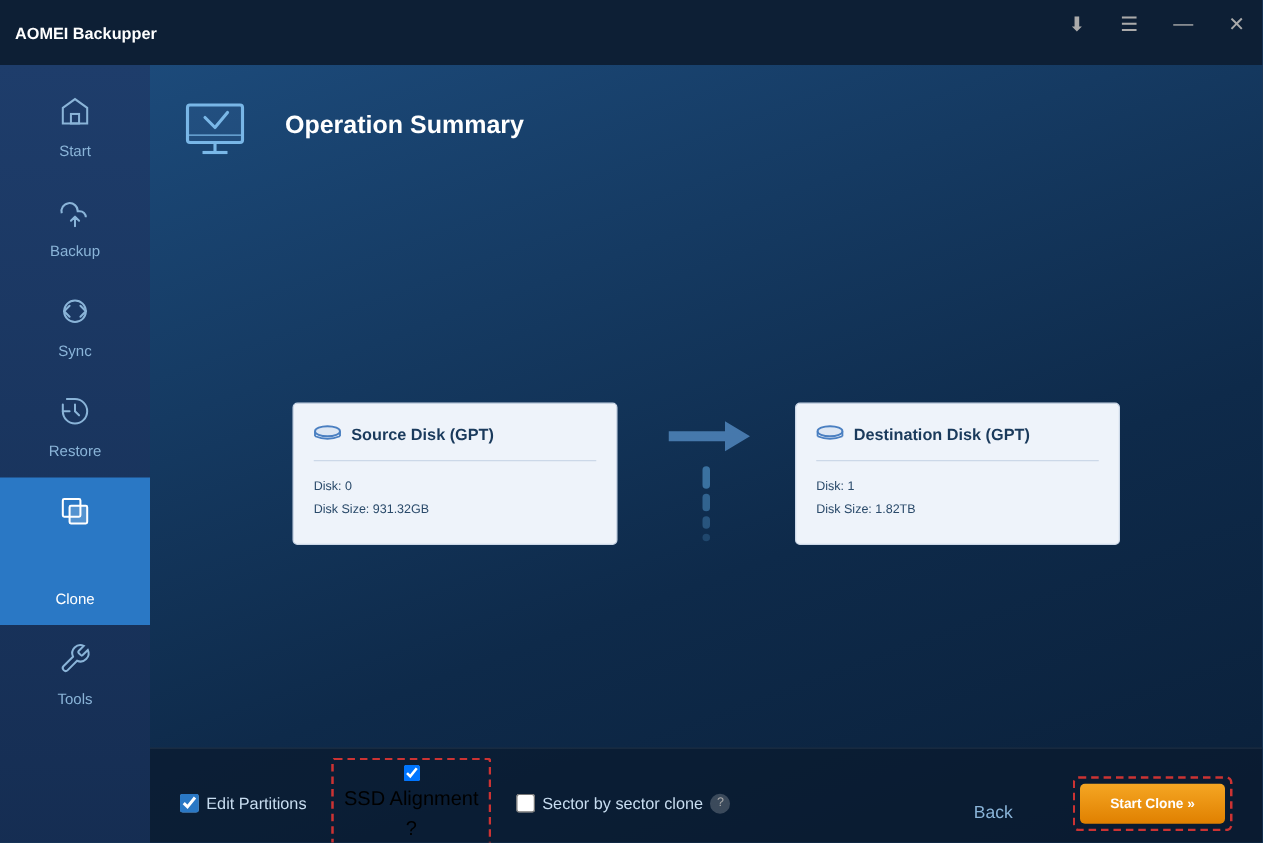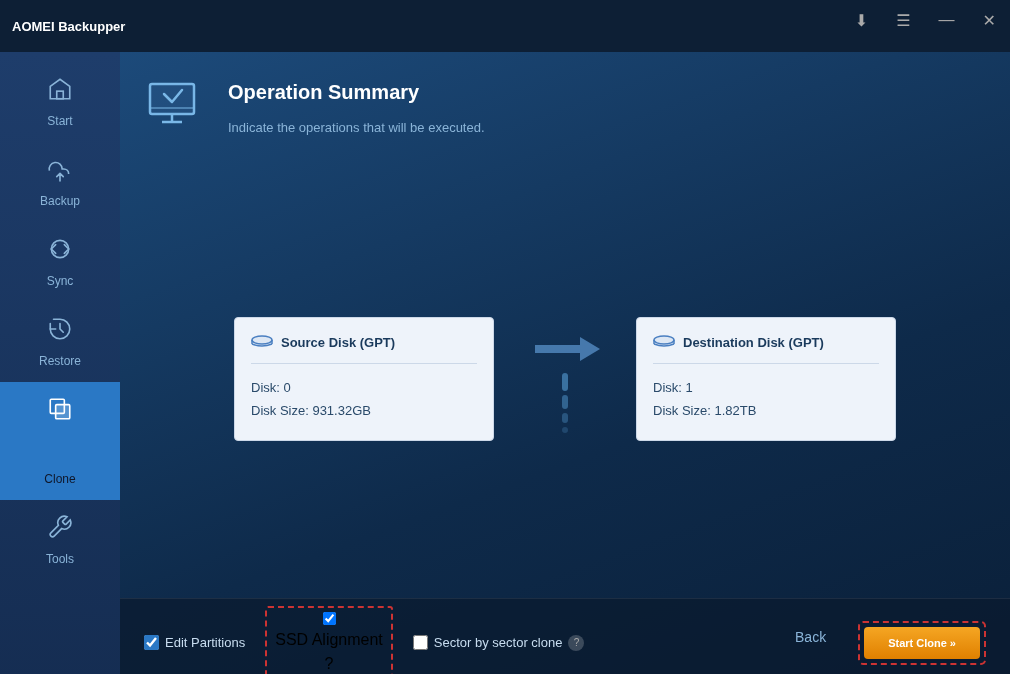"Indicate the operations that will" p { html: <p>Indicate the operations that will be executed.</p> -> none }
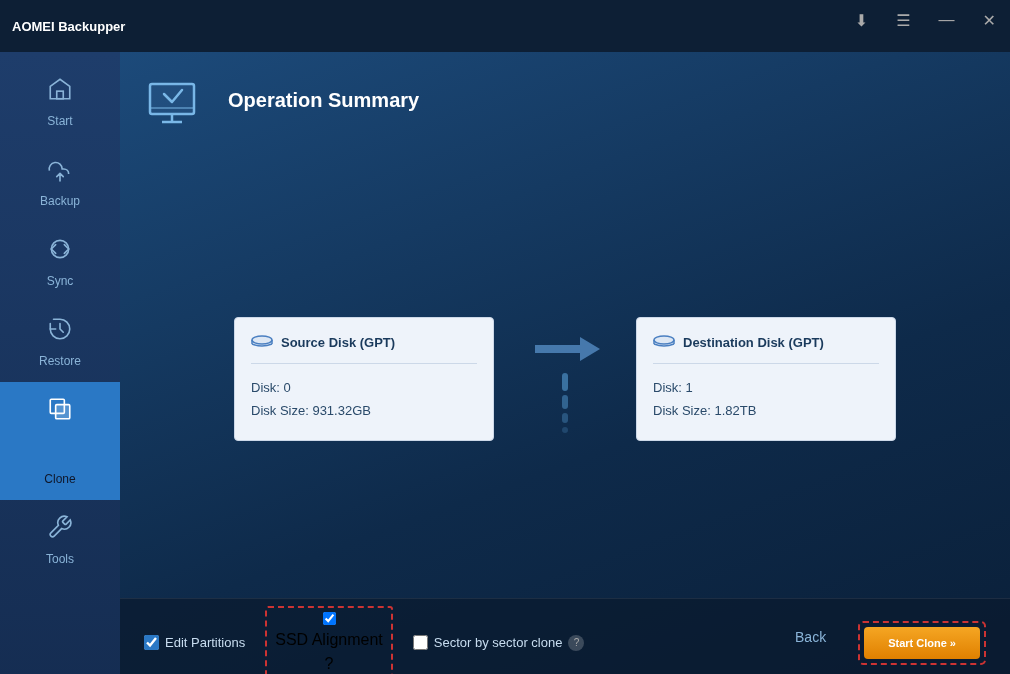"Disk: 0" .disk-card-info { font-size: 13px -> 10px }
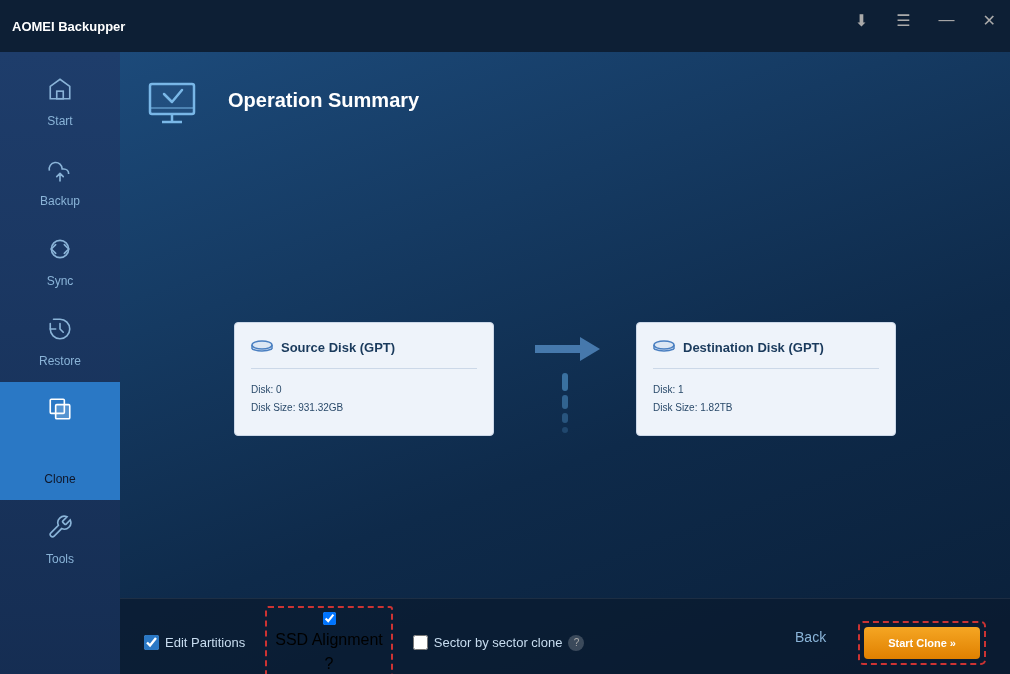"Clone" .sidebar-item.active { color: #0f172a -> #ffffff }
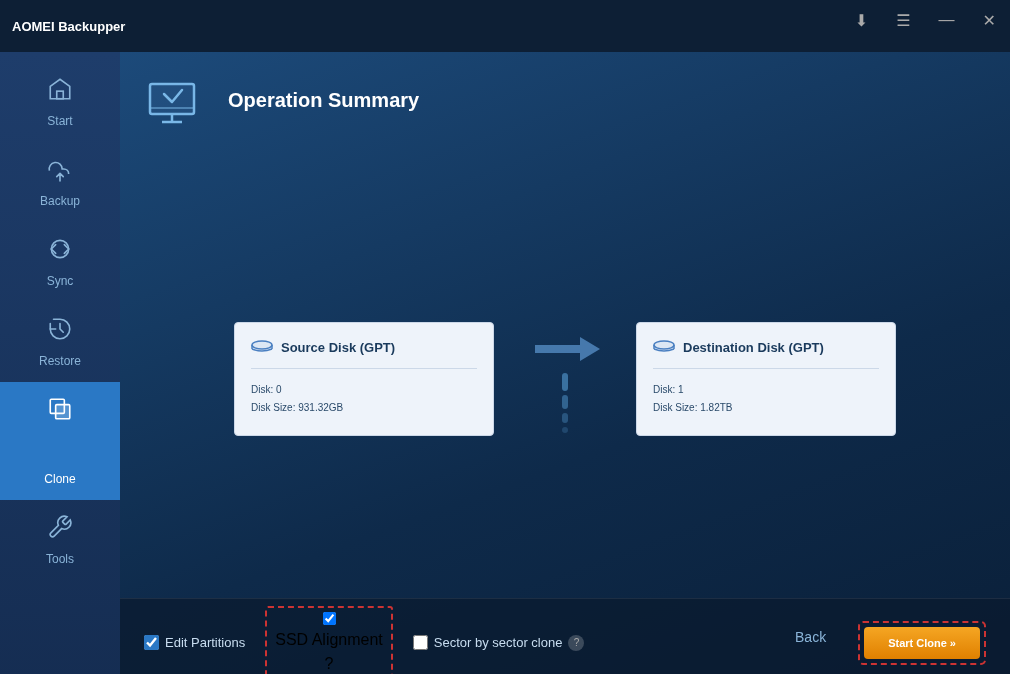"Back" .bottom-actions { align-items: flex-start -> flex-end; gap: 16px -> 32px }
